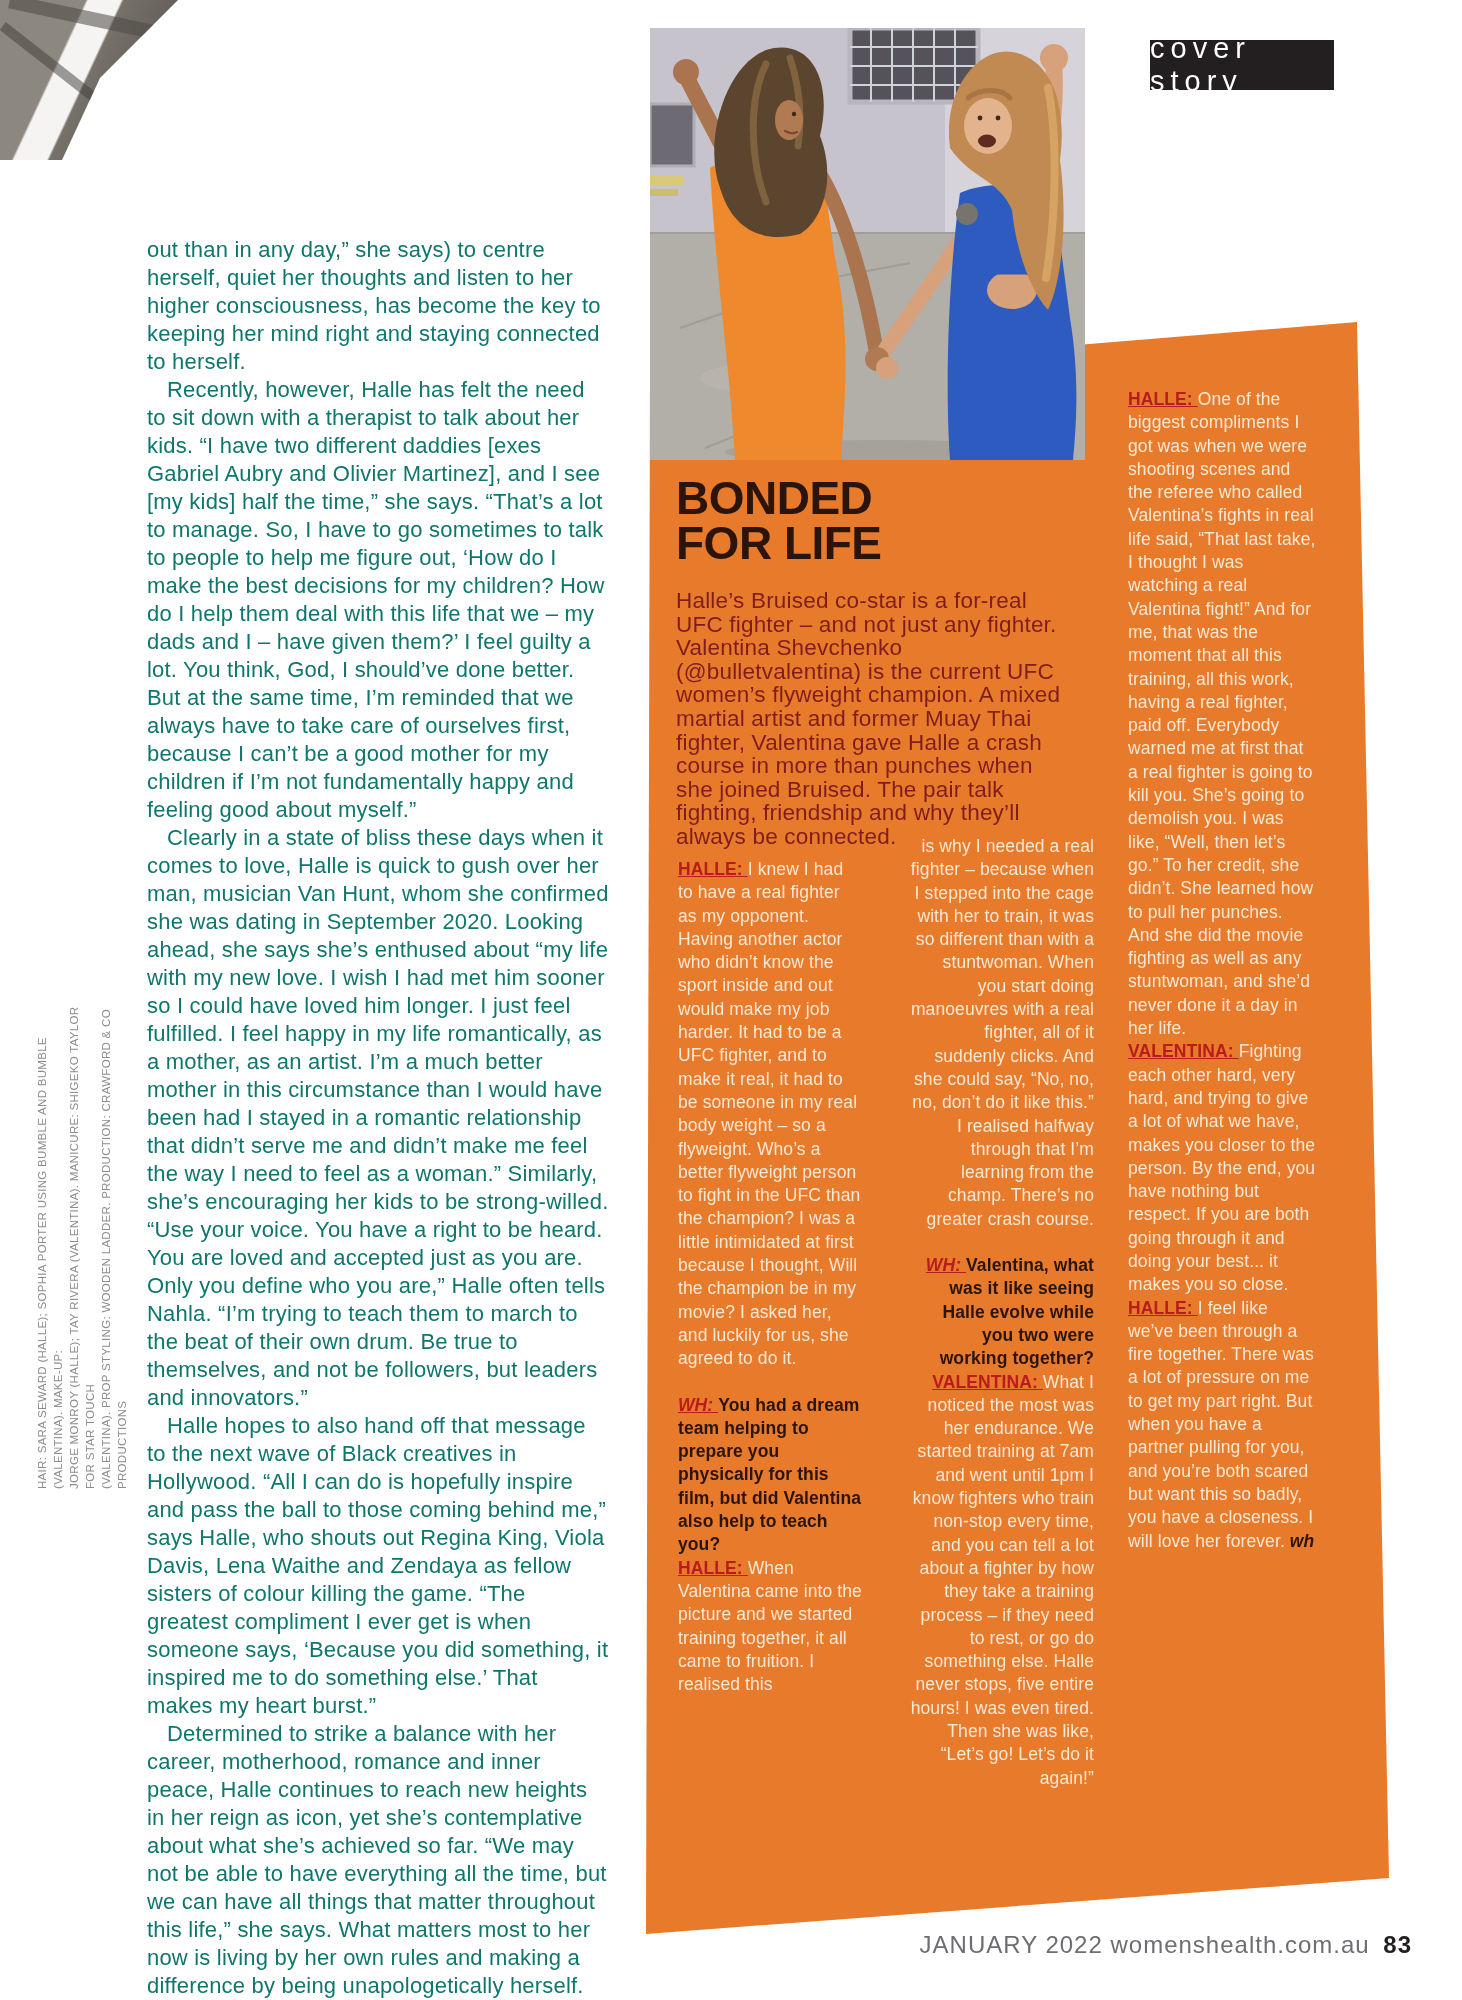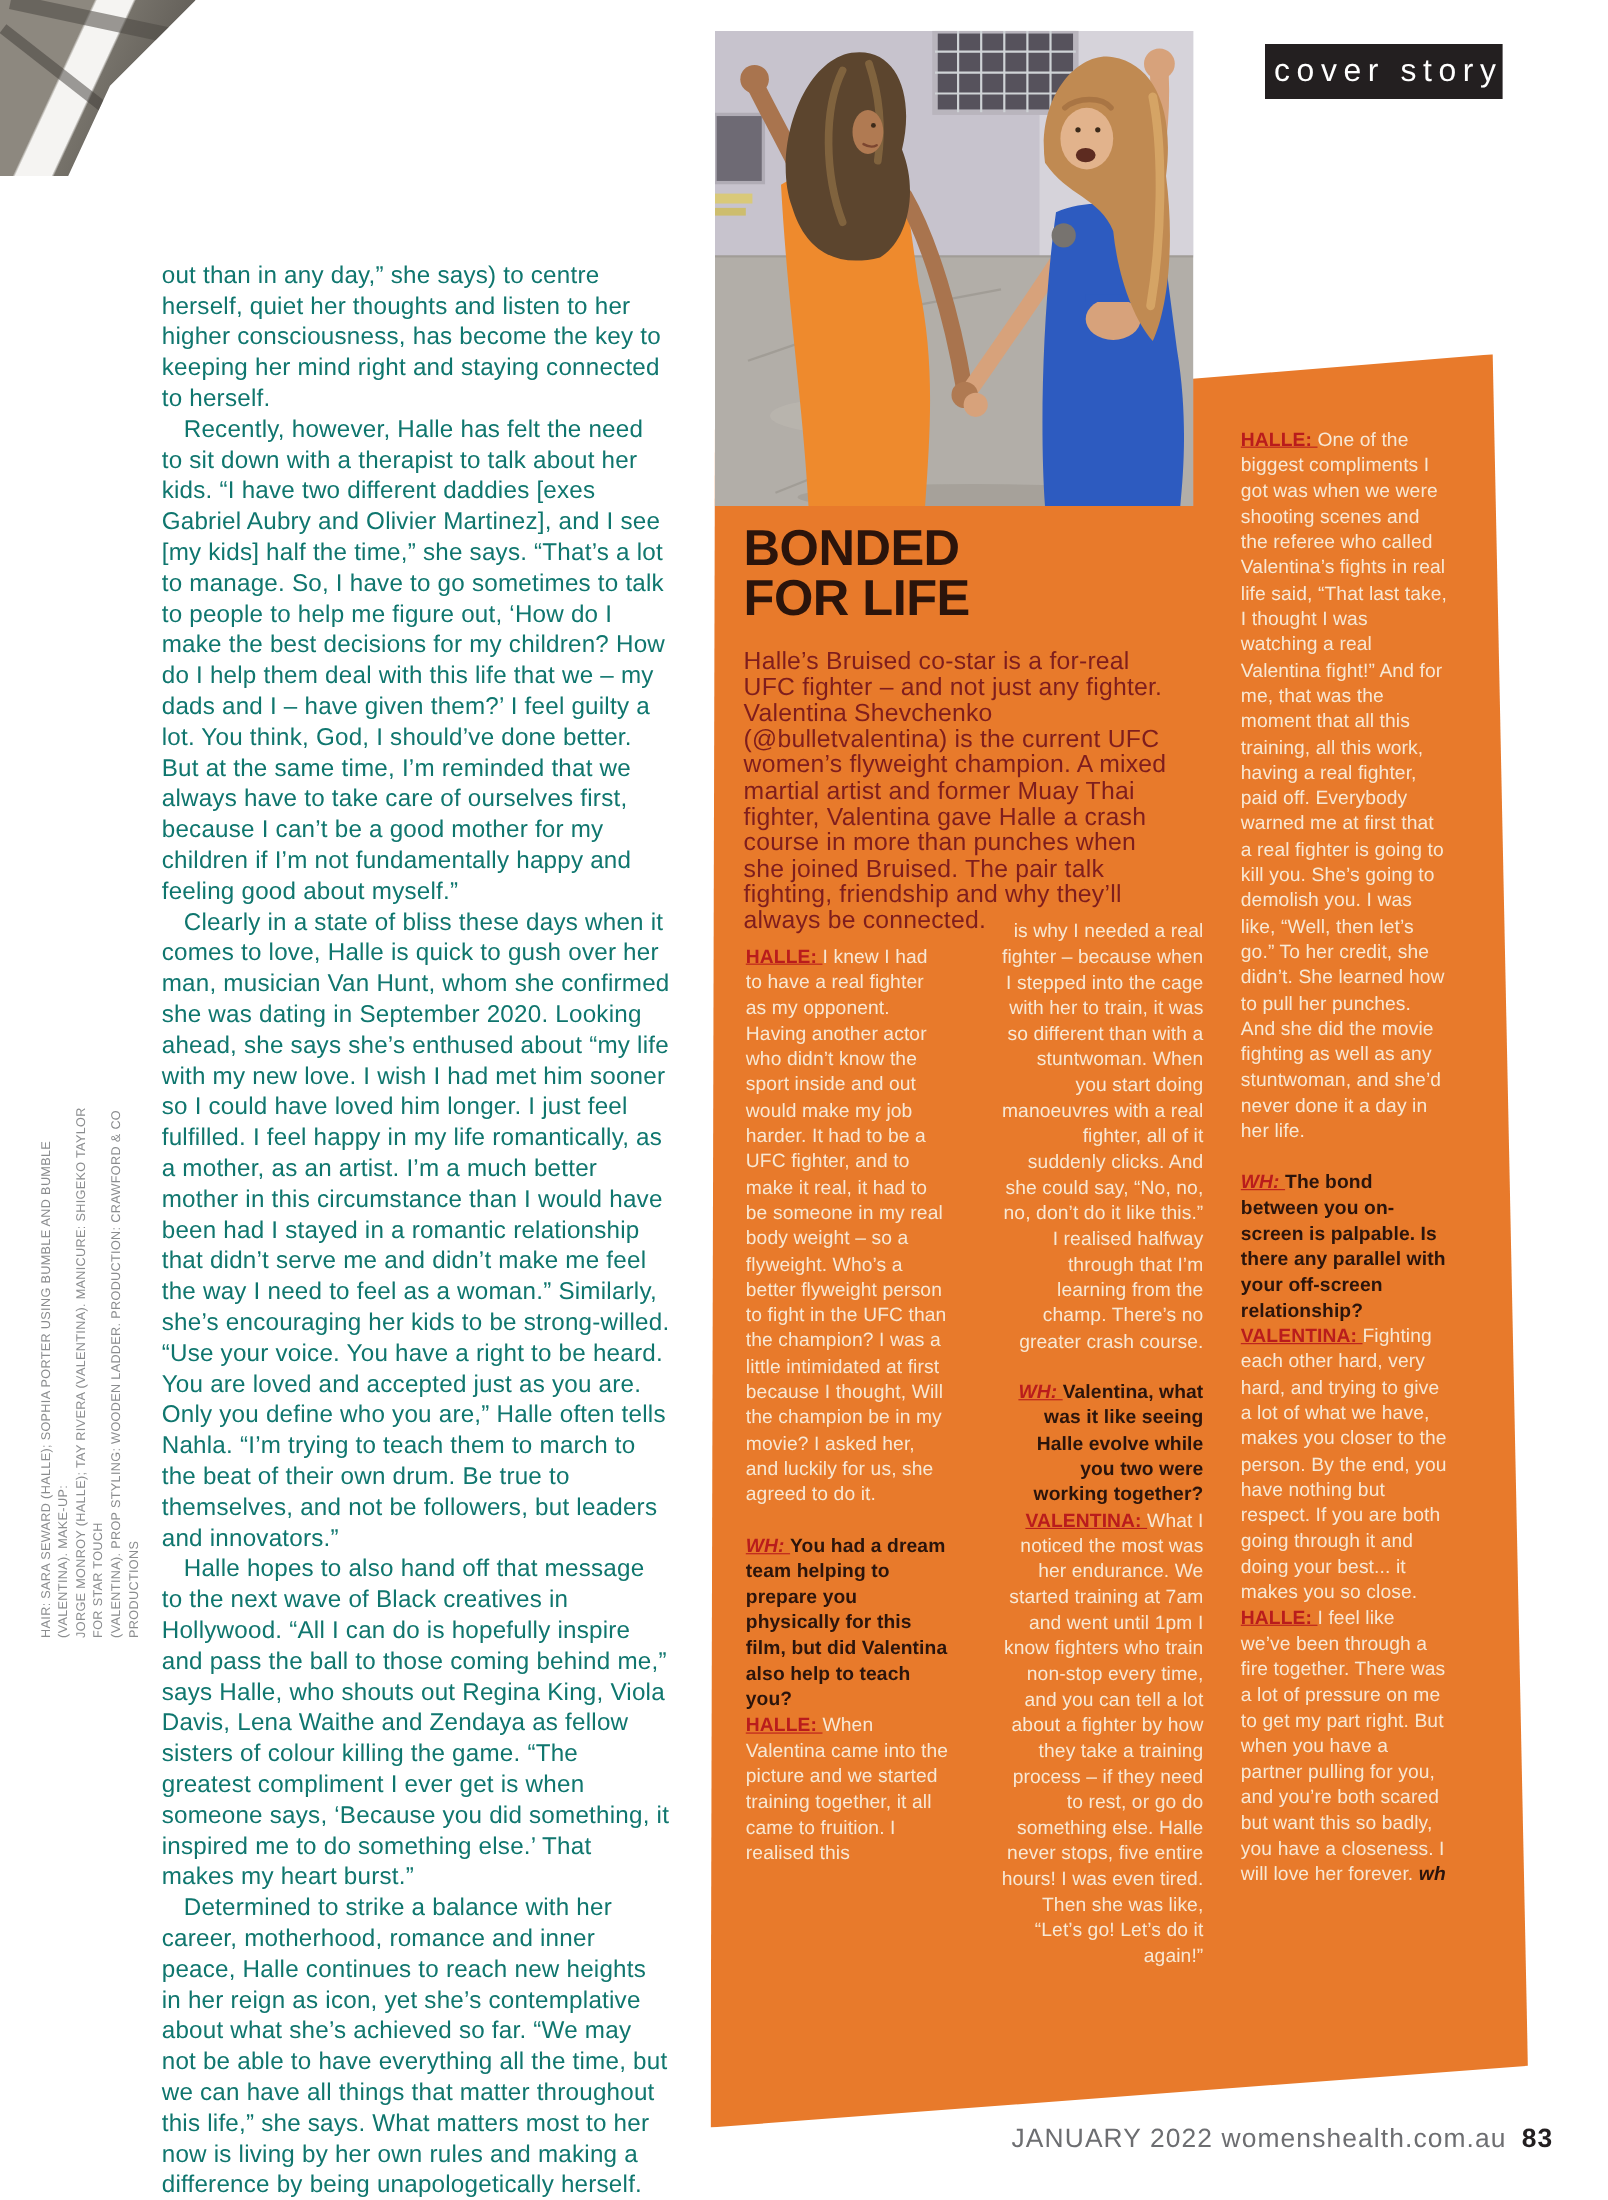"cover story" .badge { width: 216px -> 184px }
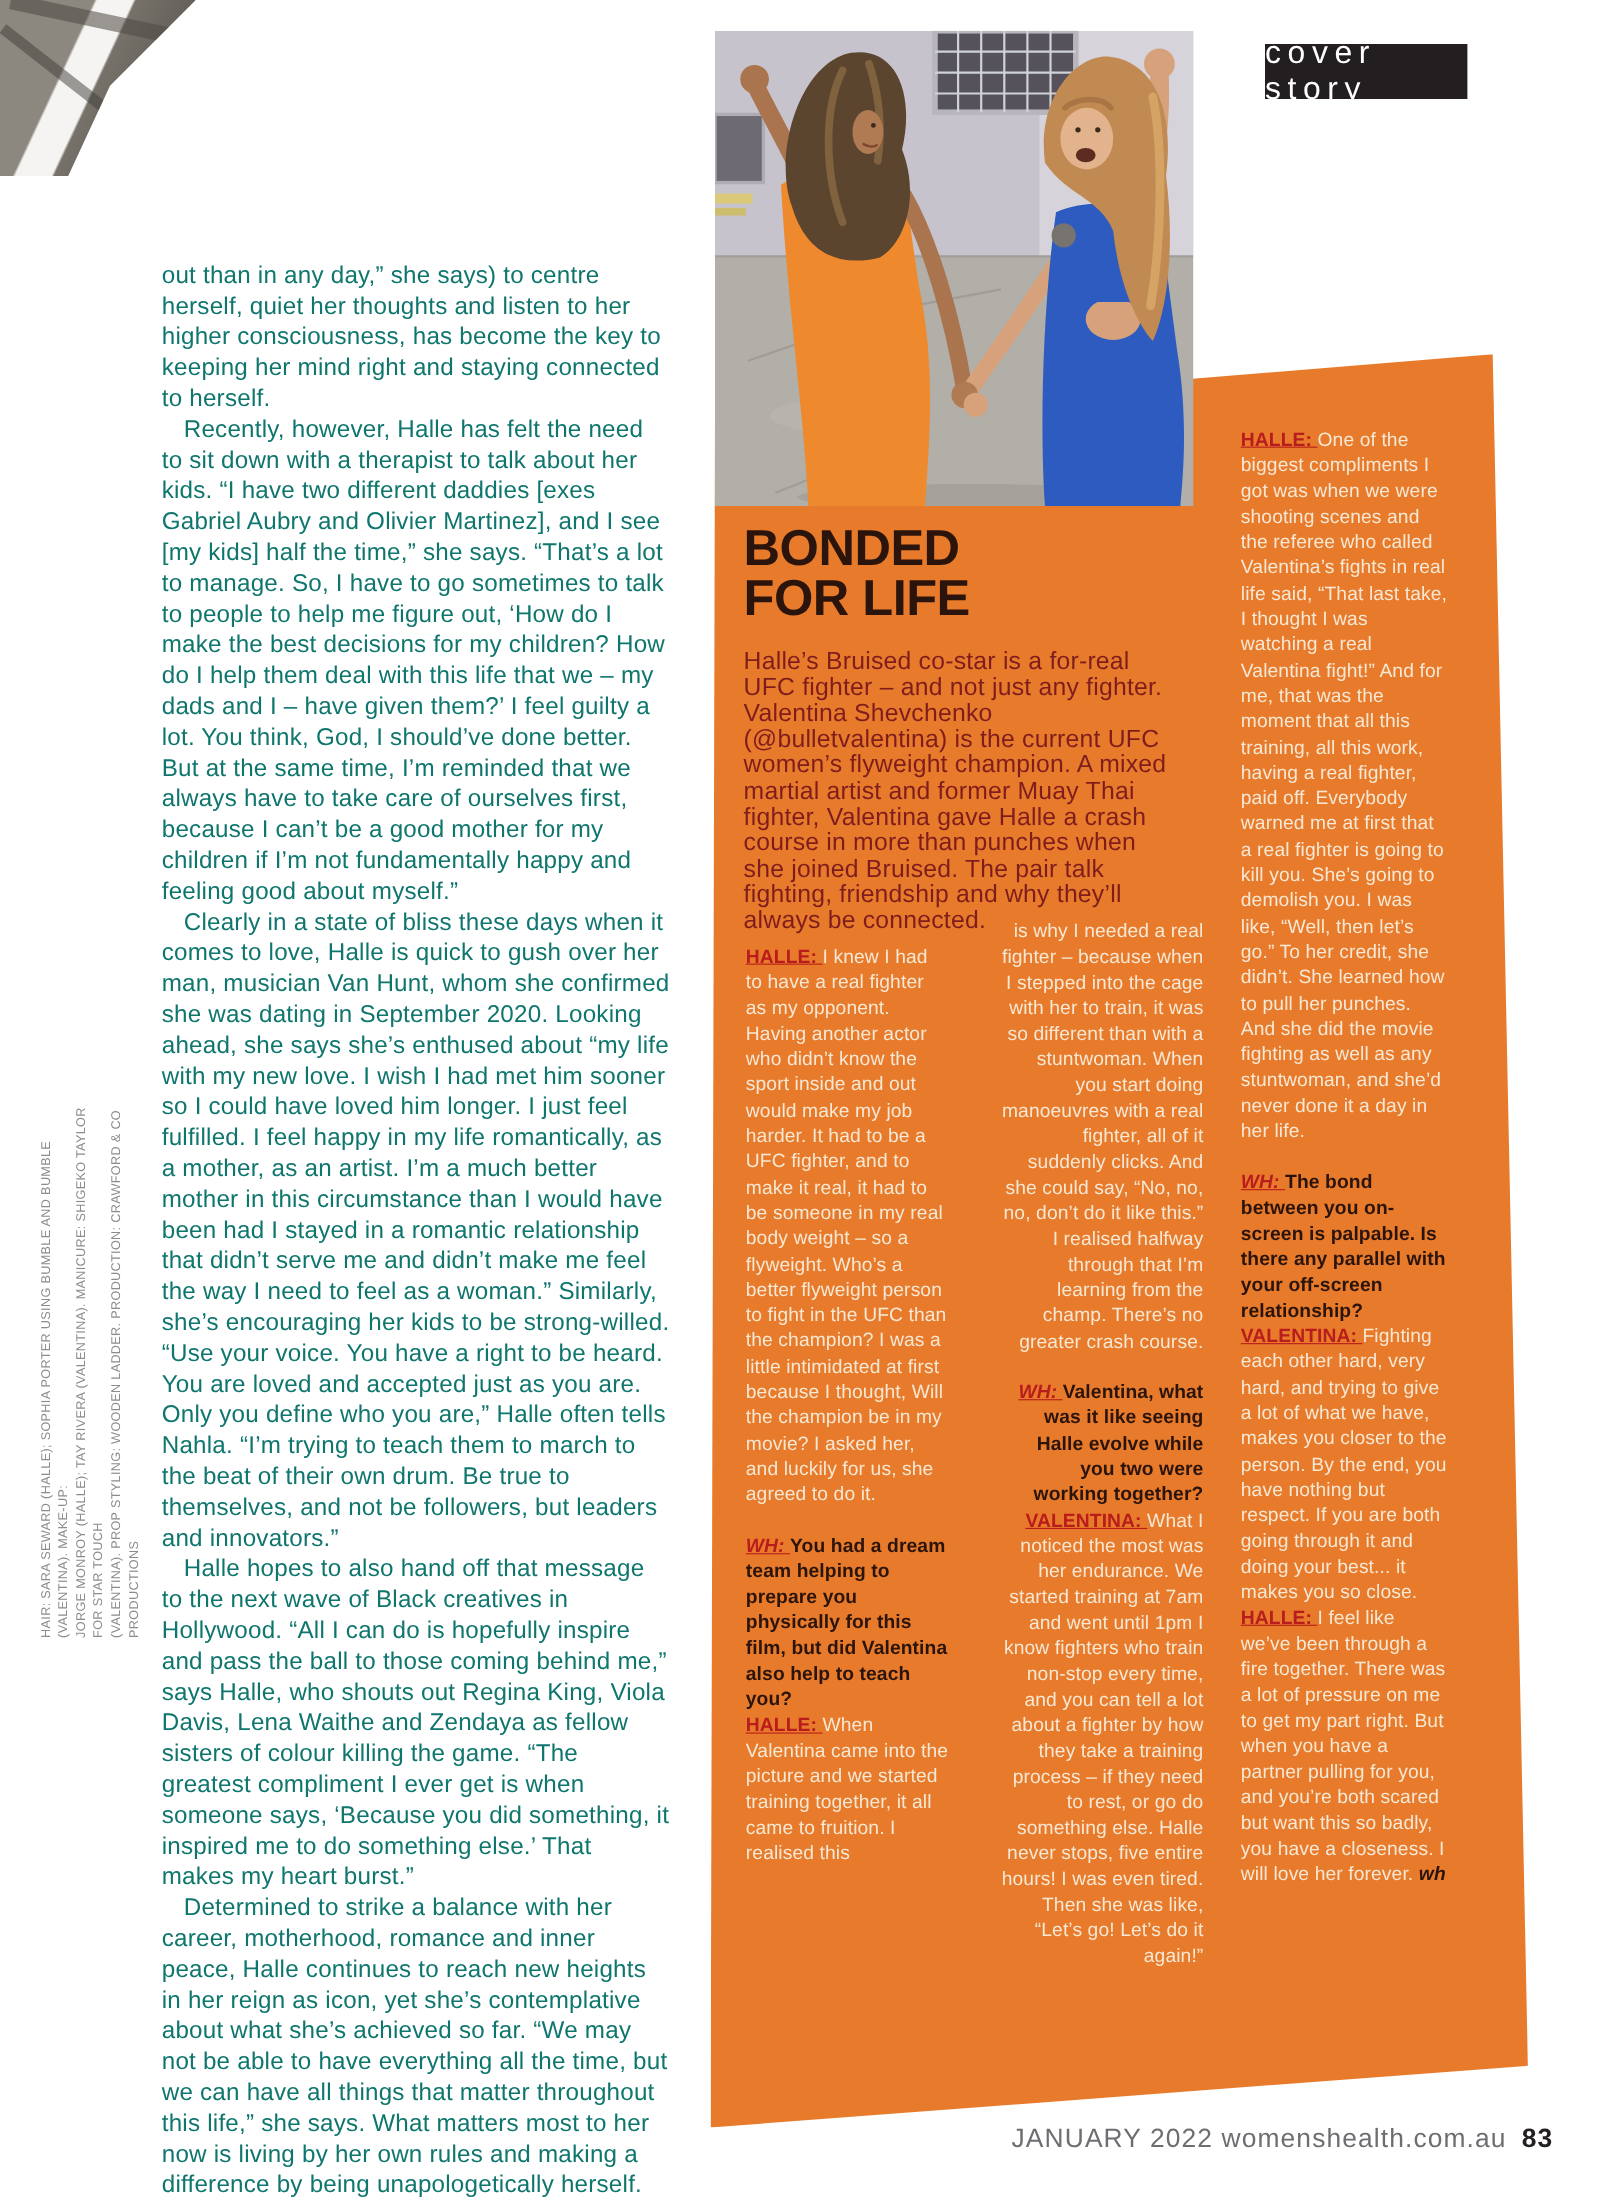"WH: The bond between you" p.q { html: <p><span>WH: </span>The bond between you on-screen is palpable. Is there any parallel with your off-screen relationship?</p> -> none }
